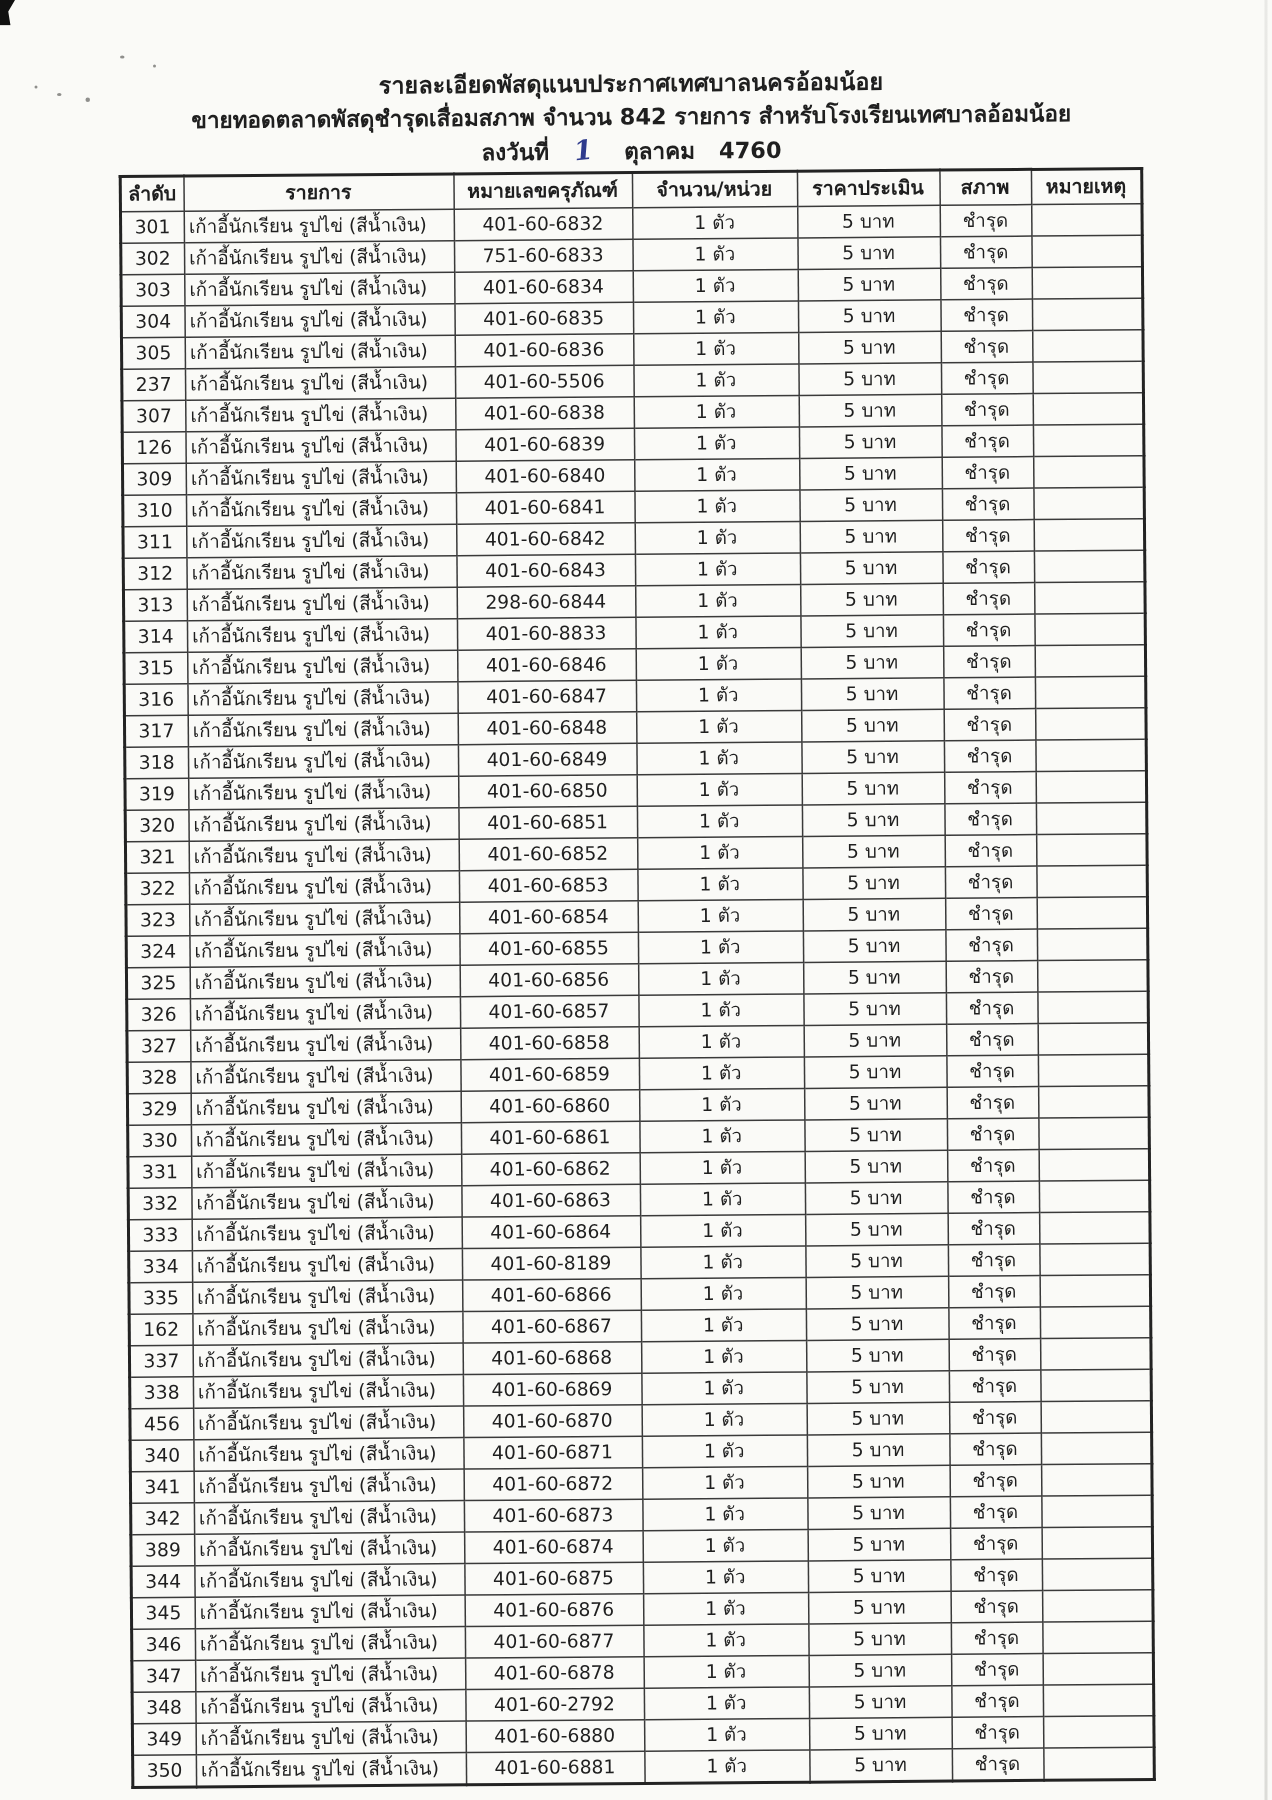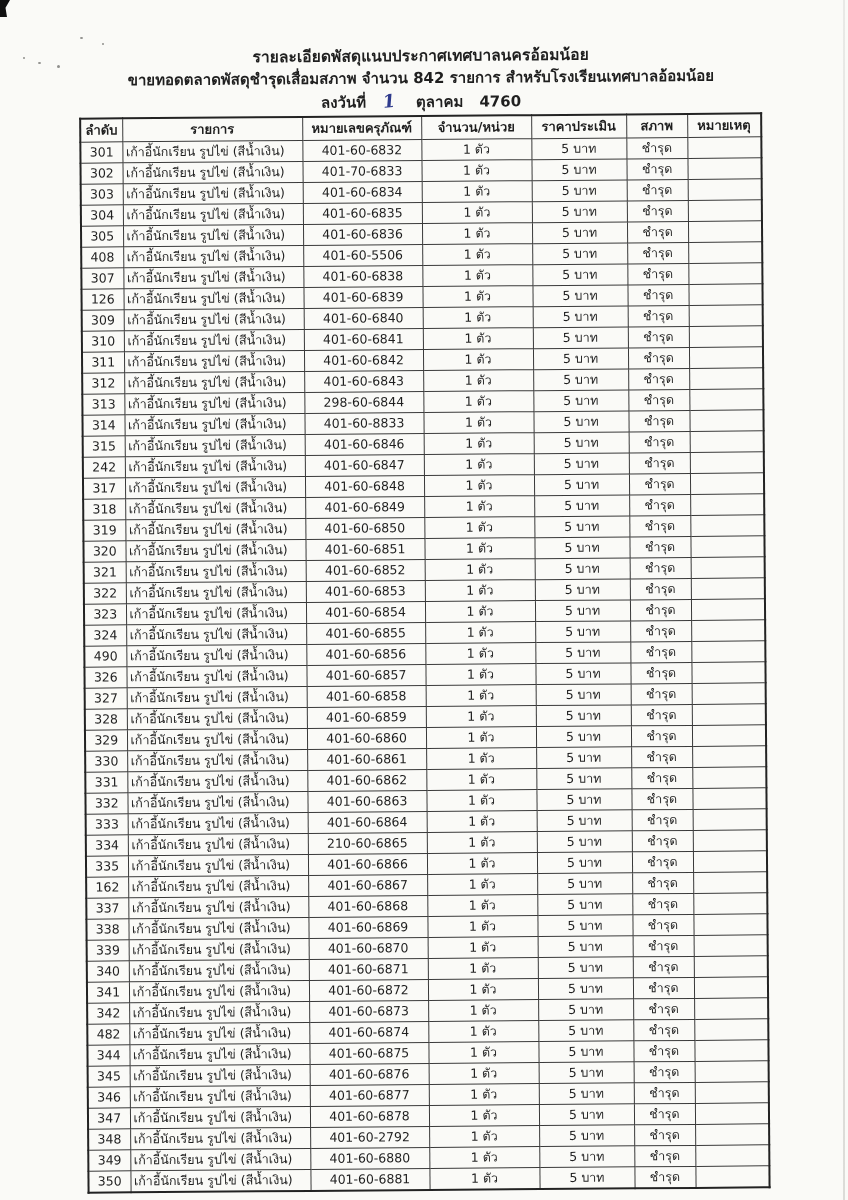"401-70-6833" td.c-asset { text: 401-70-6833 -> 751-60-6833 }
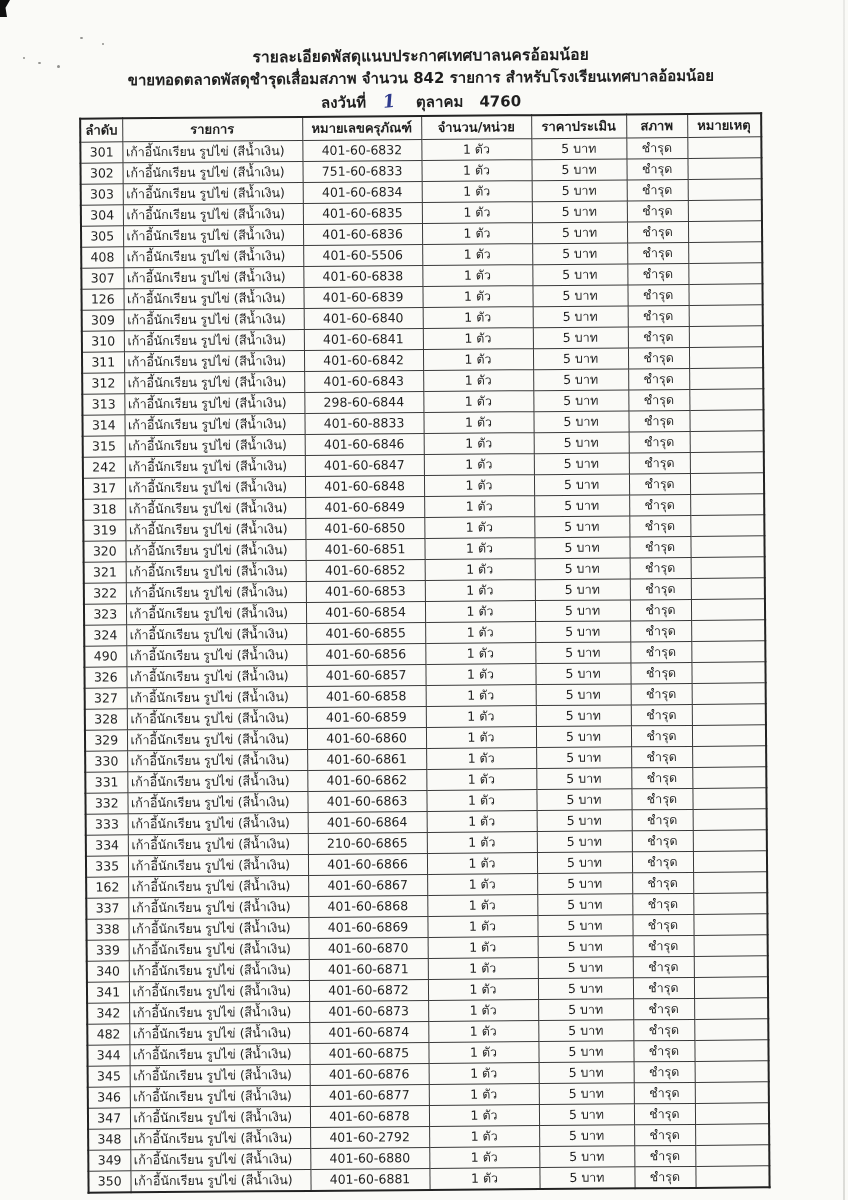"408" td.c-no { text: 408 -> 237 }
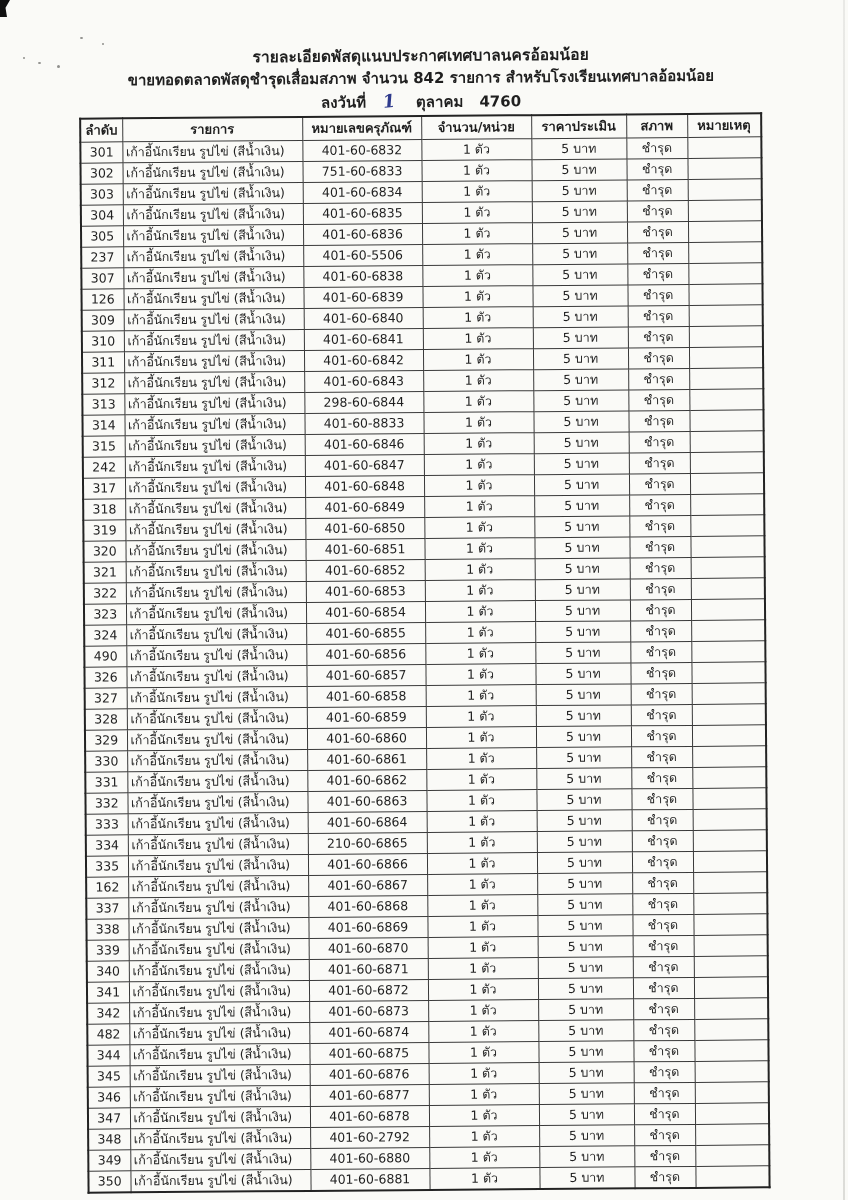"242" td.c-no { text: 242 -> 316 }
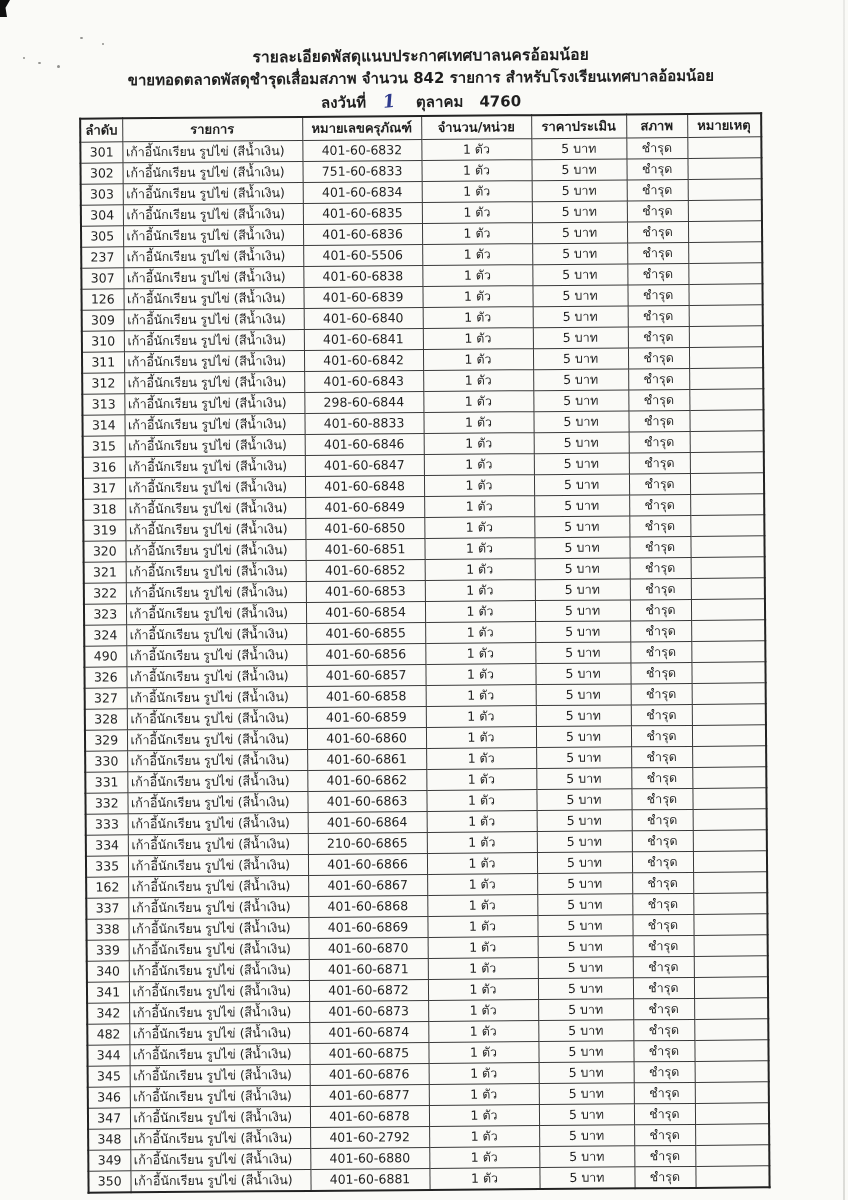"490" td.c-no { text: 490 -> 325 }
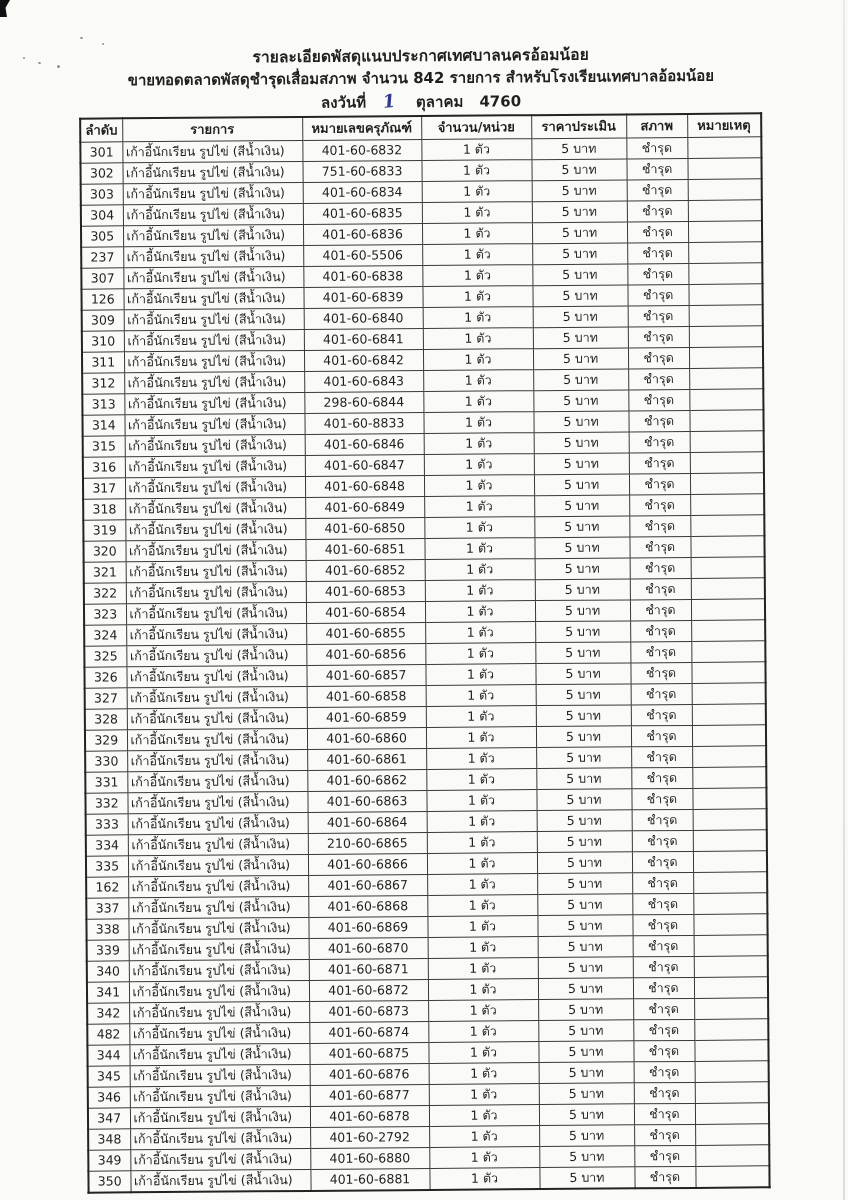"210-60-6865" td.c-asset { text: 210-60-6865 -> 401-60-8189 }
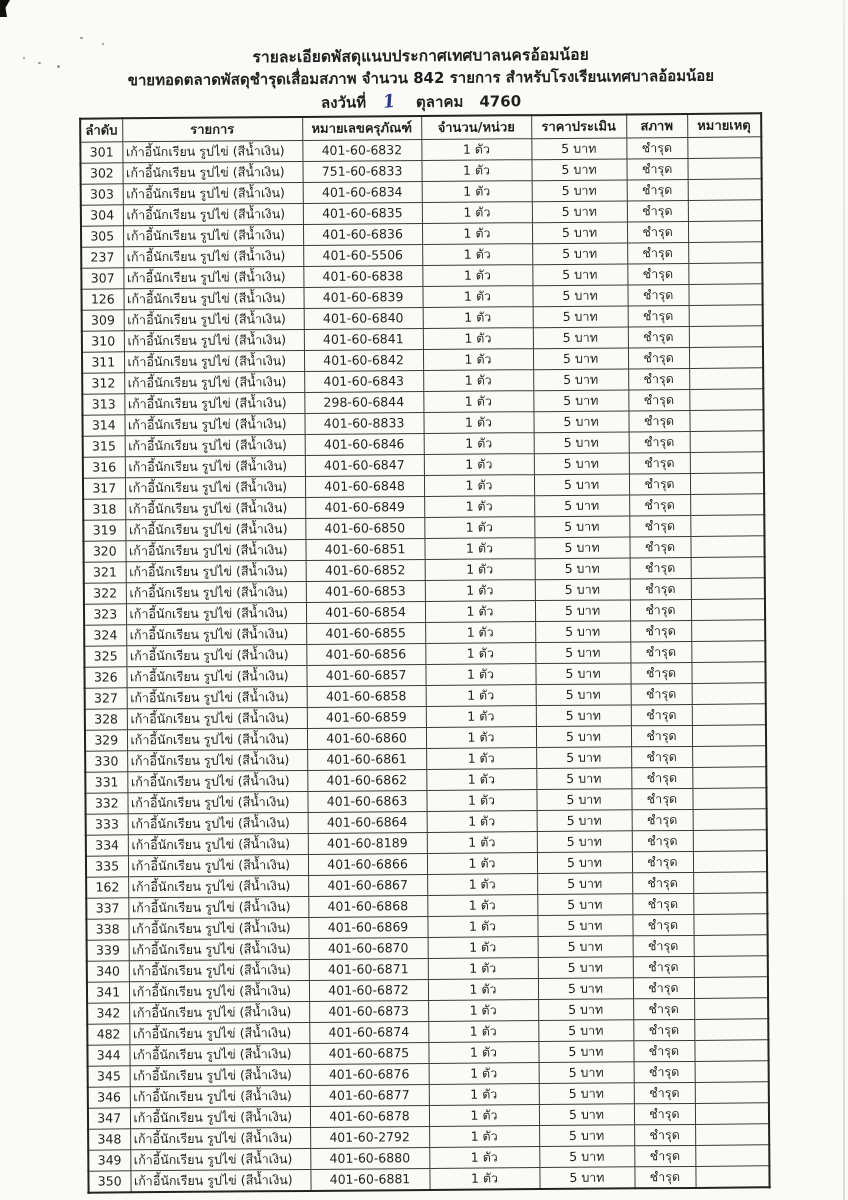"339" td.c-no { text: 339 -> 456 }
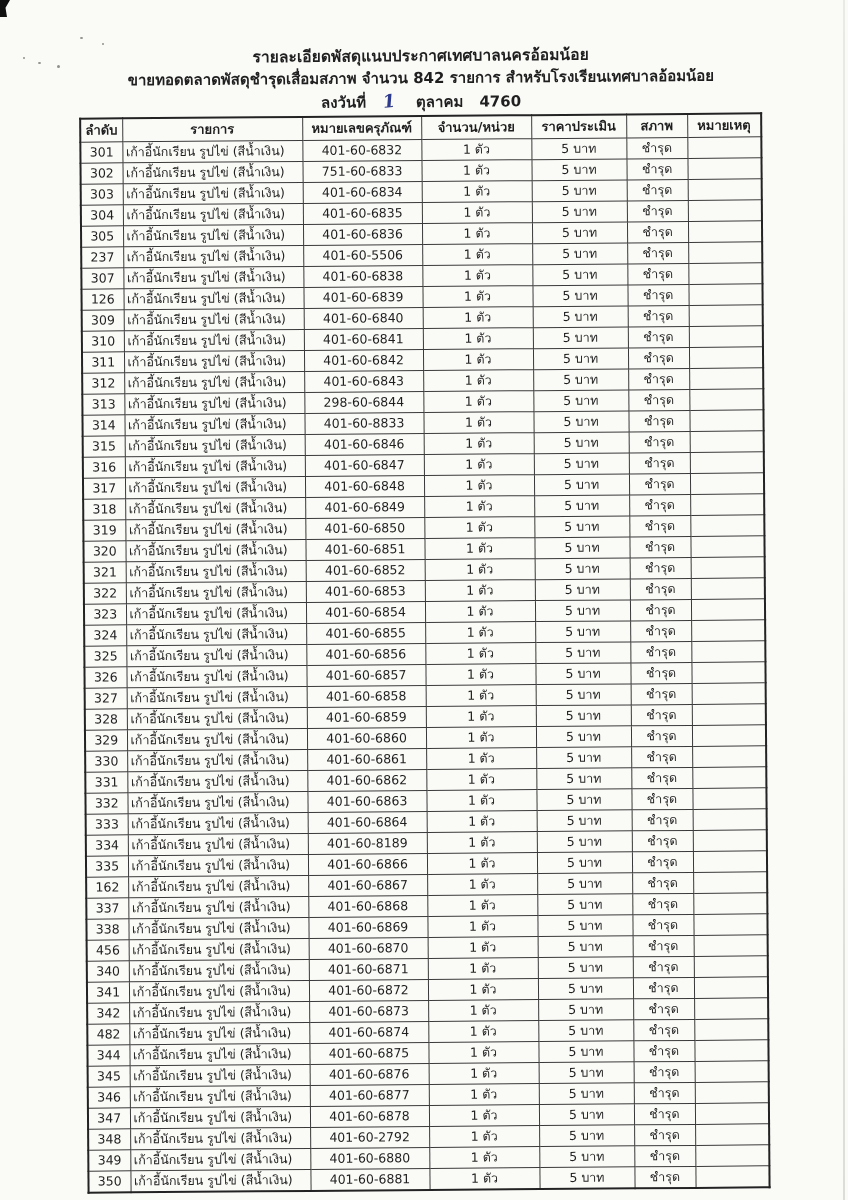"482" td.c-no { text: 482 -> 389 }
